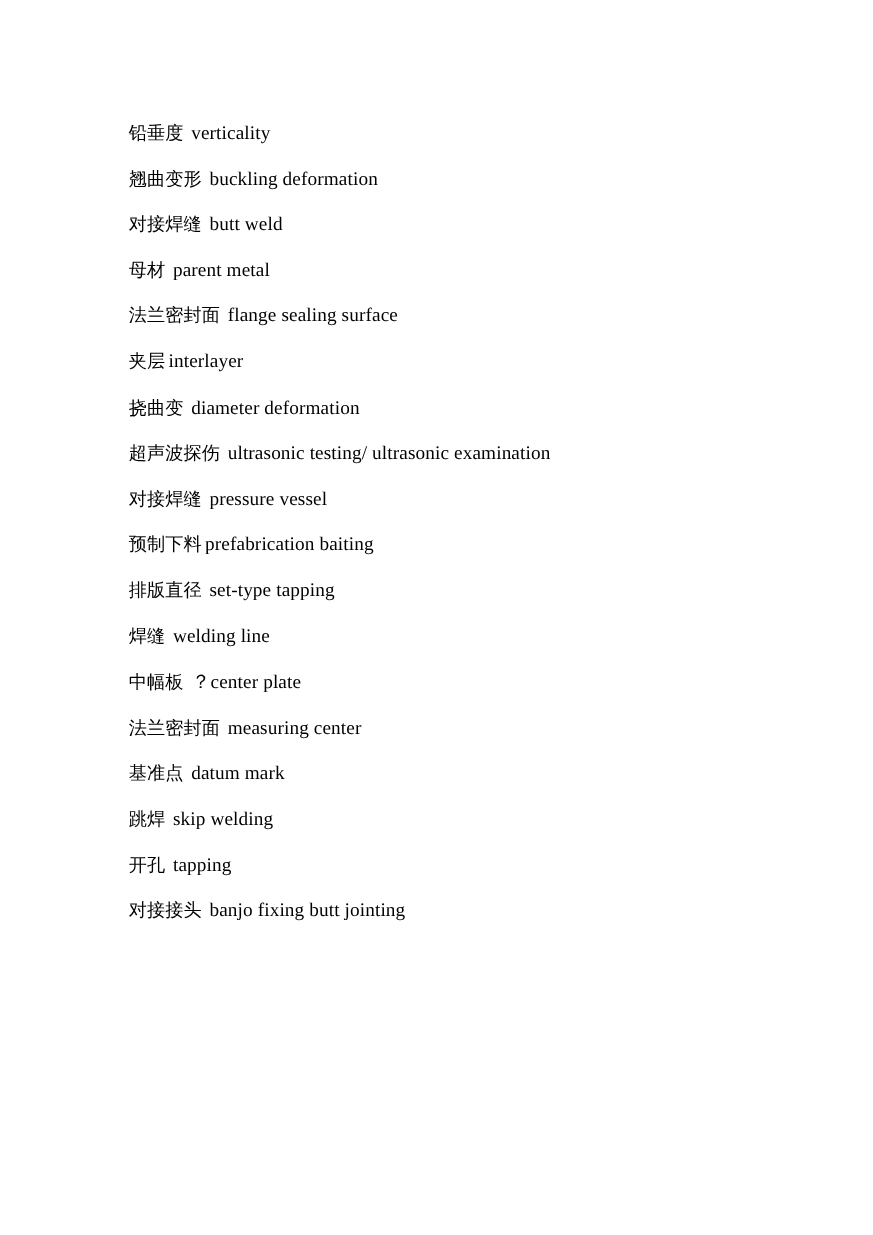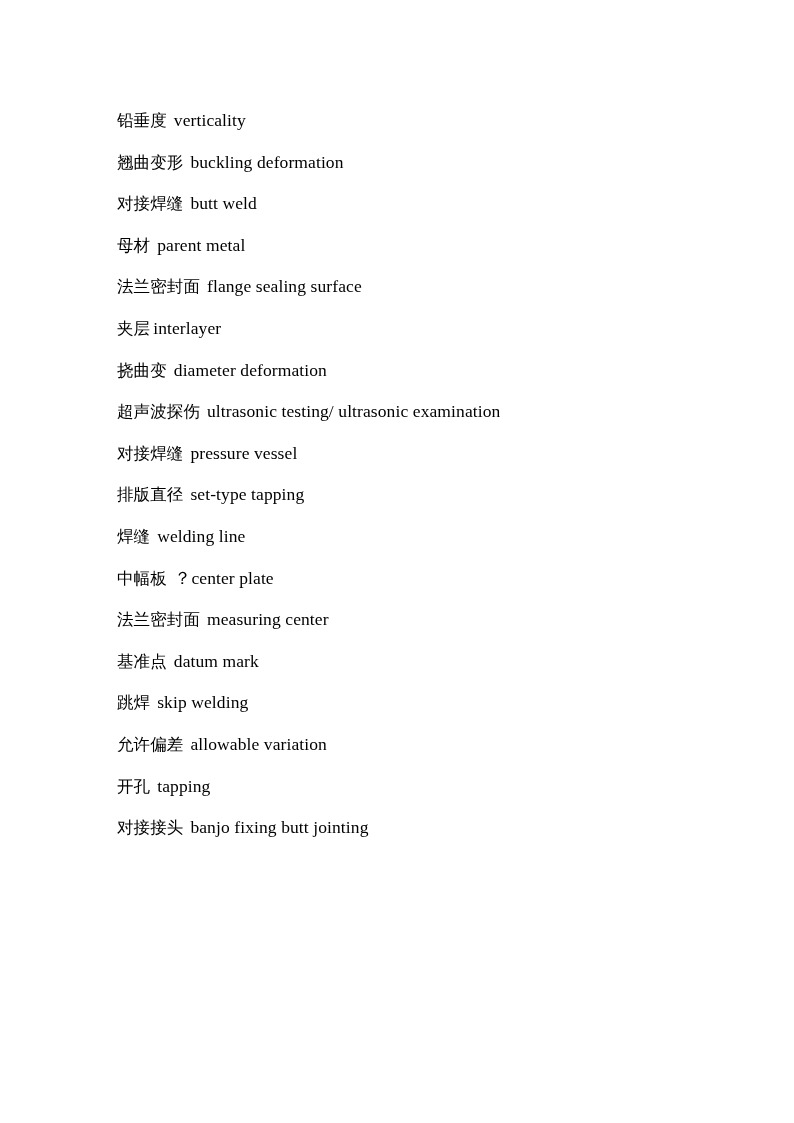"预制下料 prefabrication baiting" div.entry { html: none -> <div><span>预制下料</span><span></span><span>prefabrication baiting</span></div> }
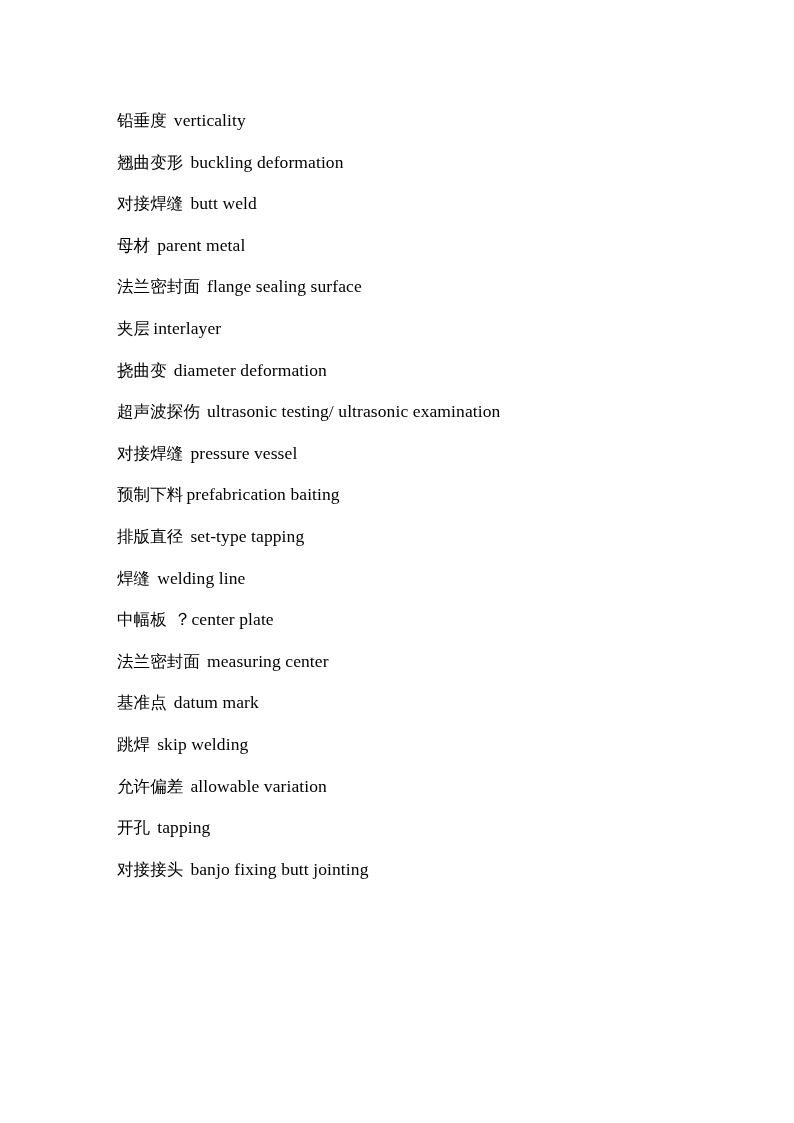"允许偏差 allowable variation" div.entry { html: <div><span>允许偏差</span><span></span><span>allowable variation</span></div> -> none }
